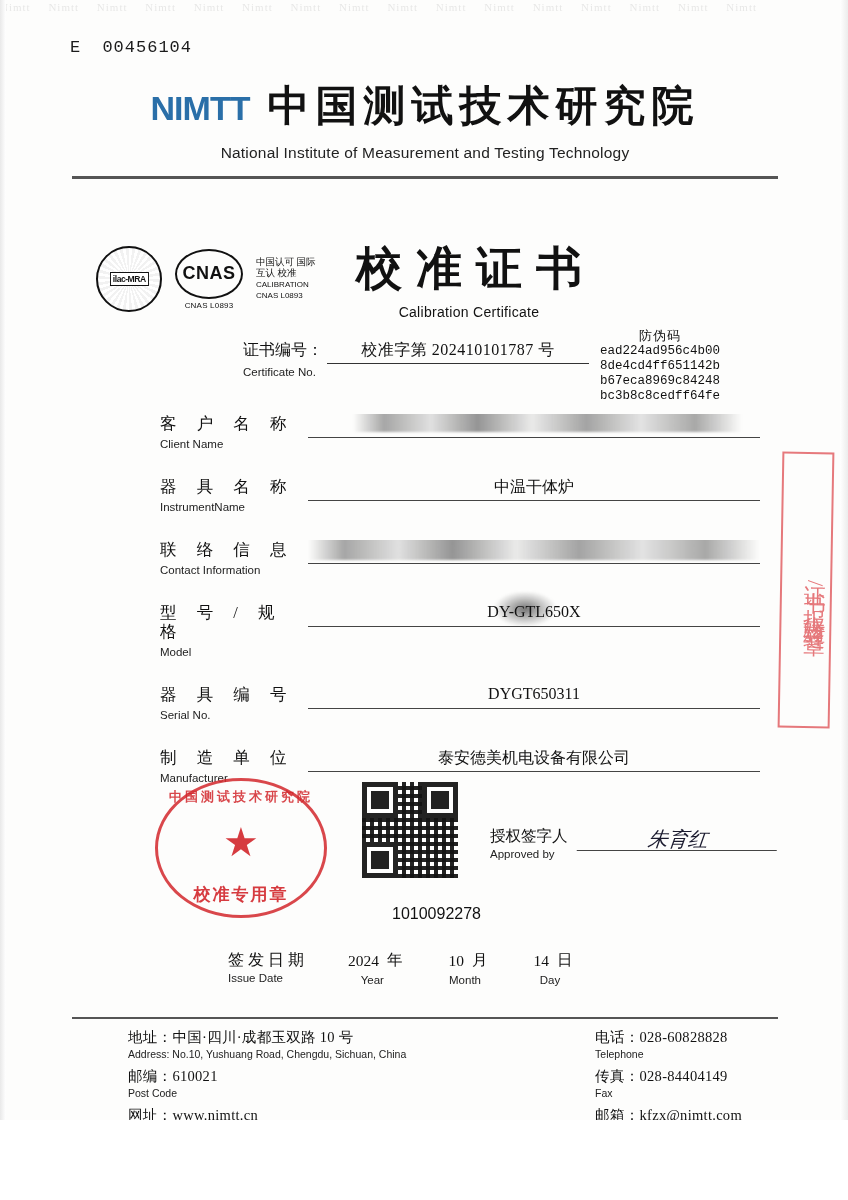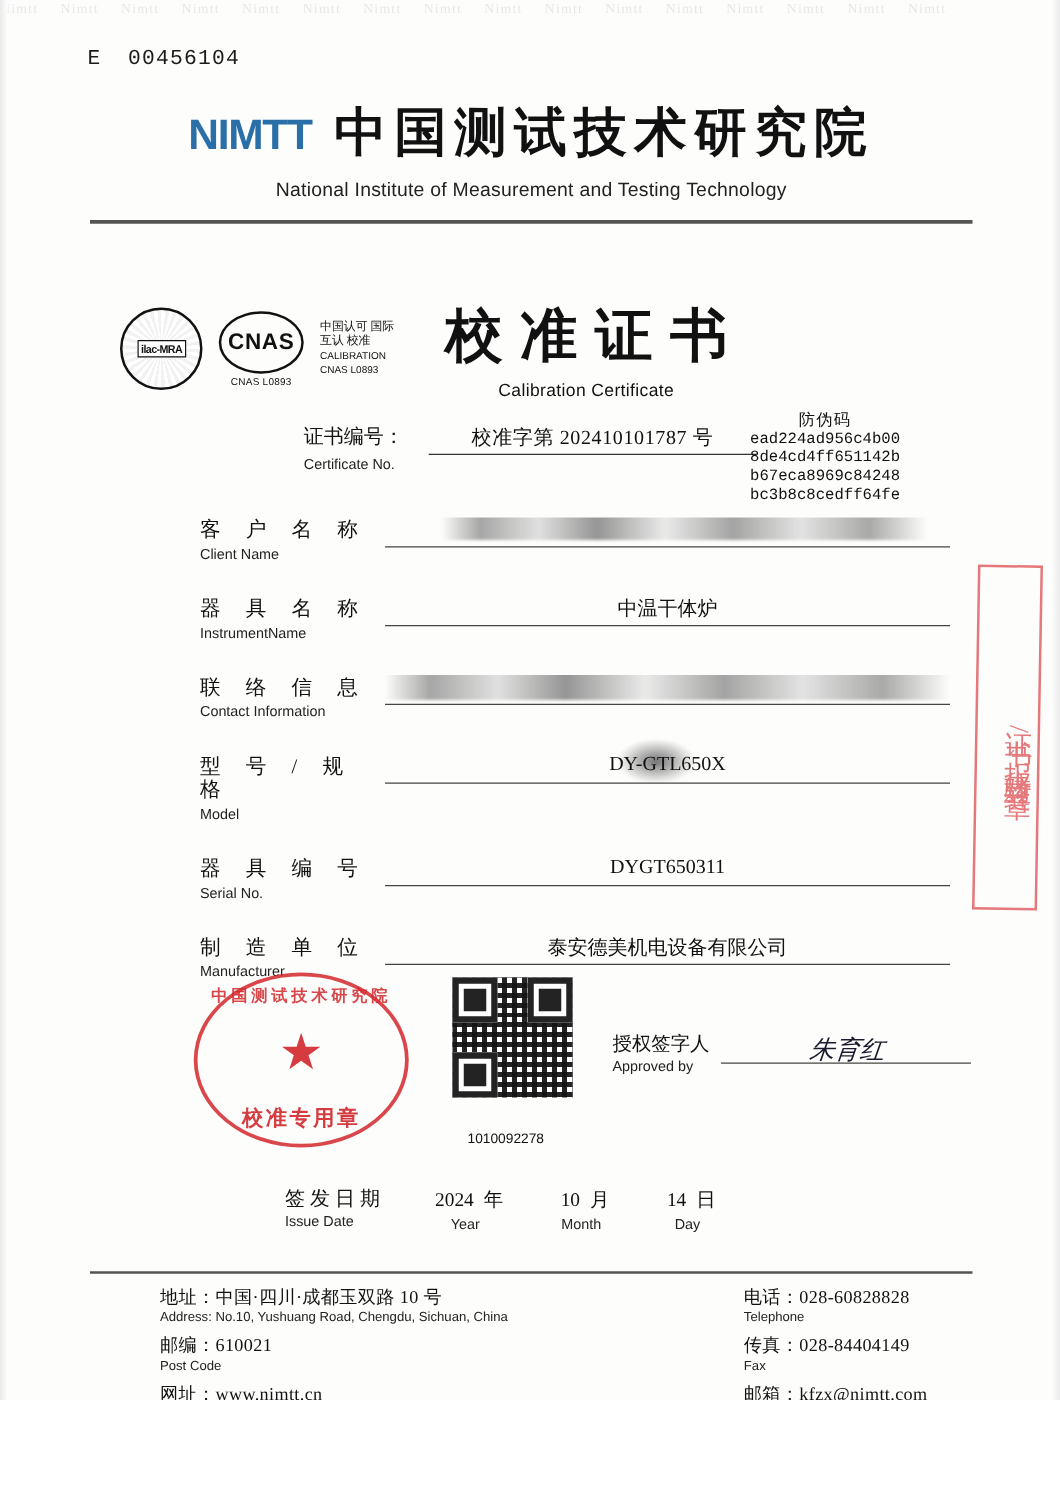"证书编号：" .cert-no { gap: 20px -> 4px }
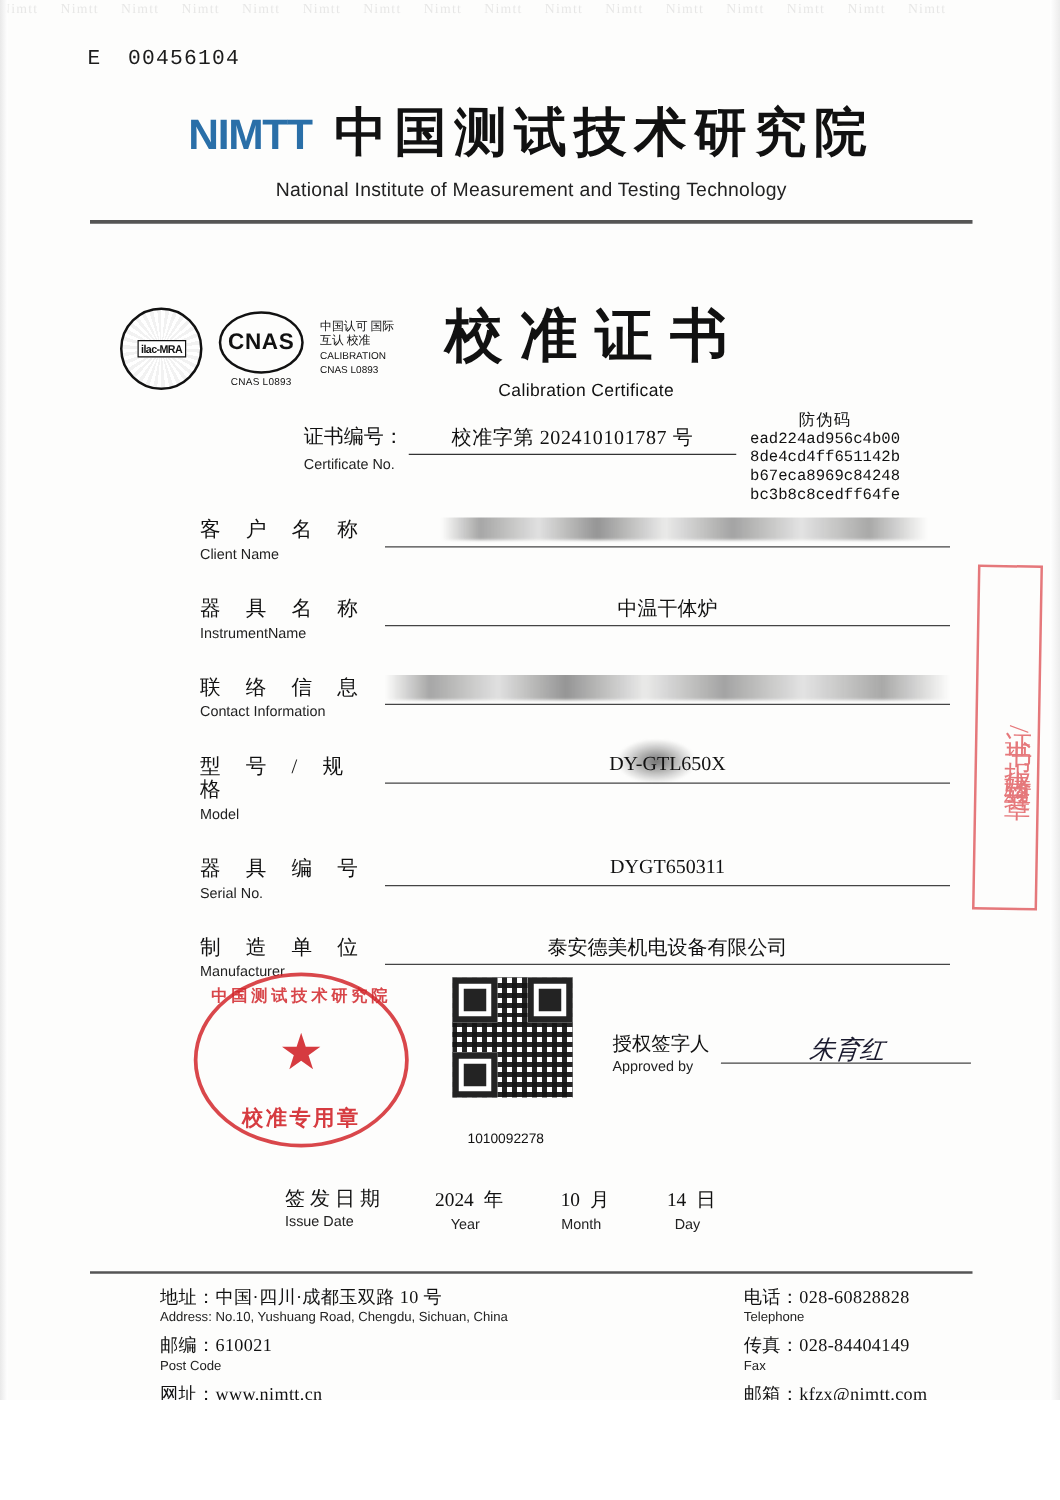"1010092278" .qr-num { font-size: 11px -> 16px; left: 374px -> 392px }
